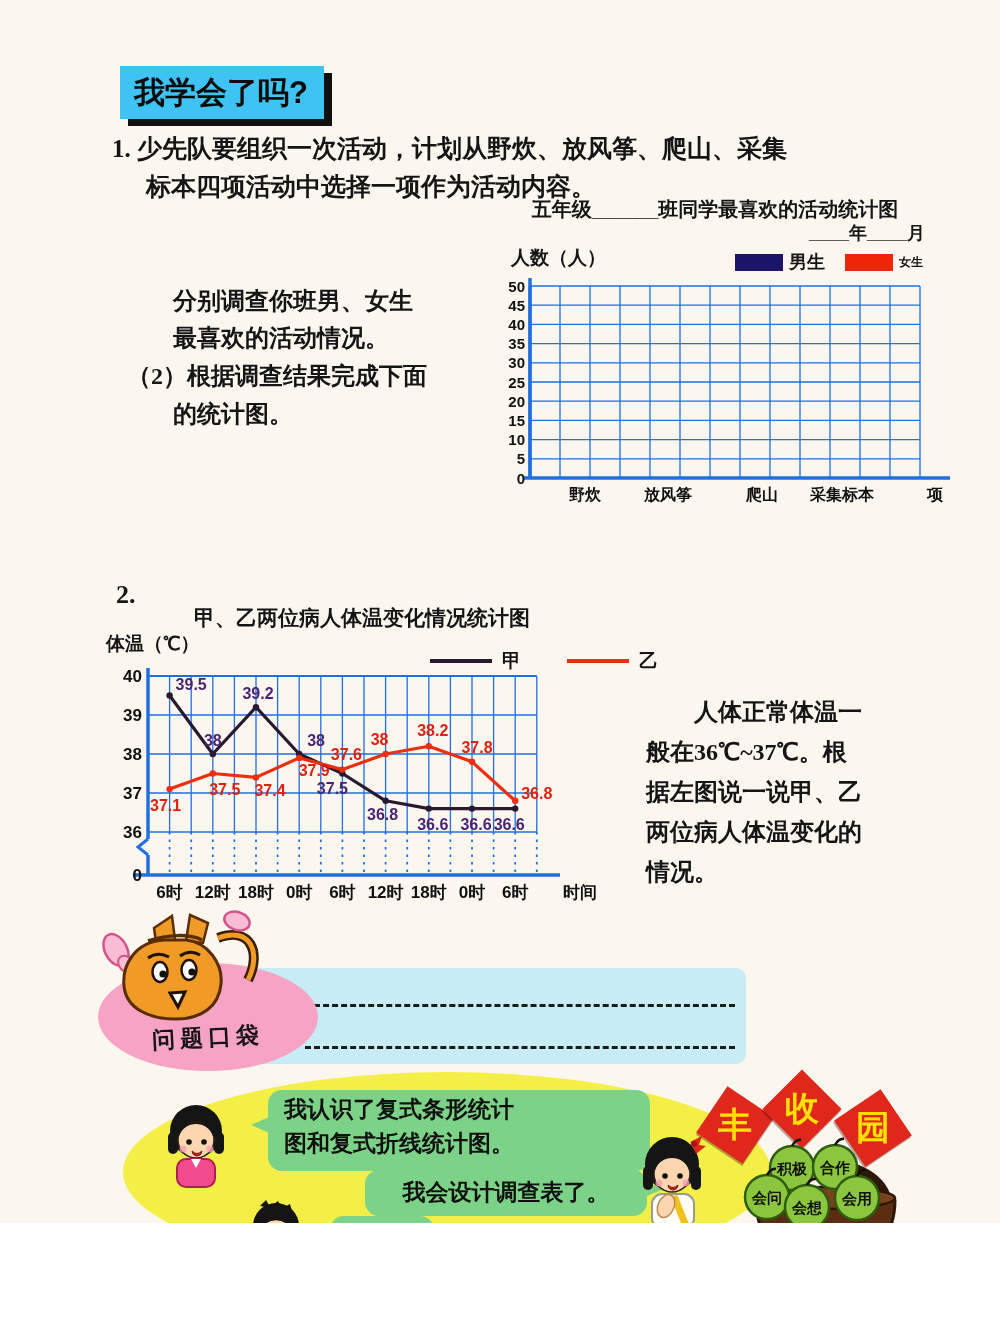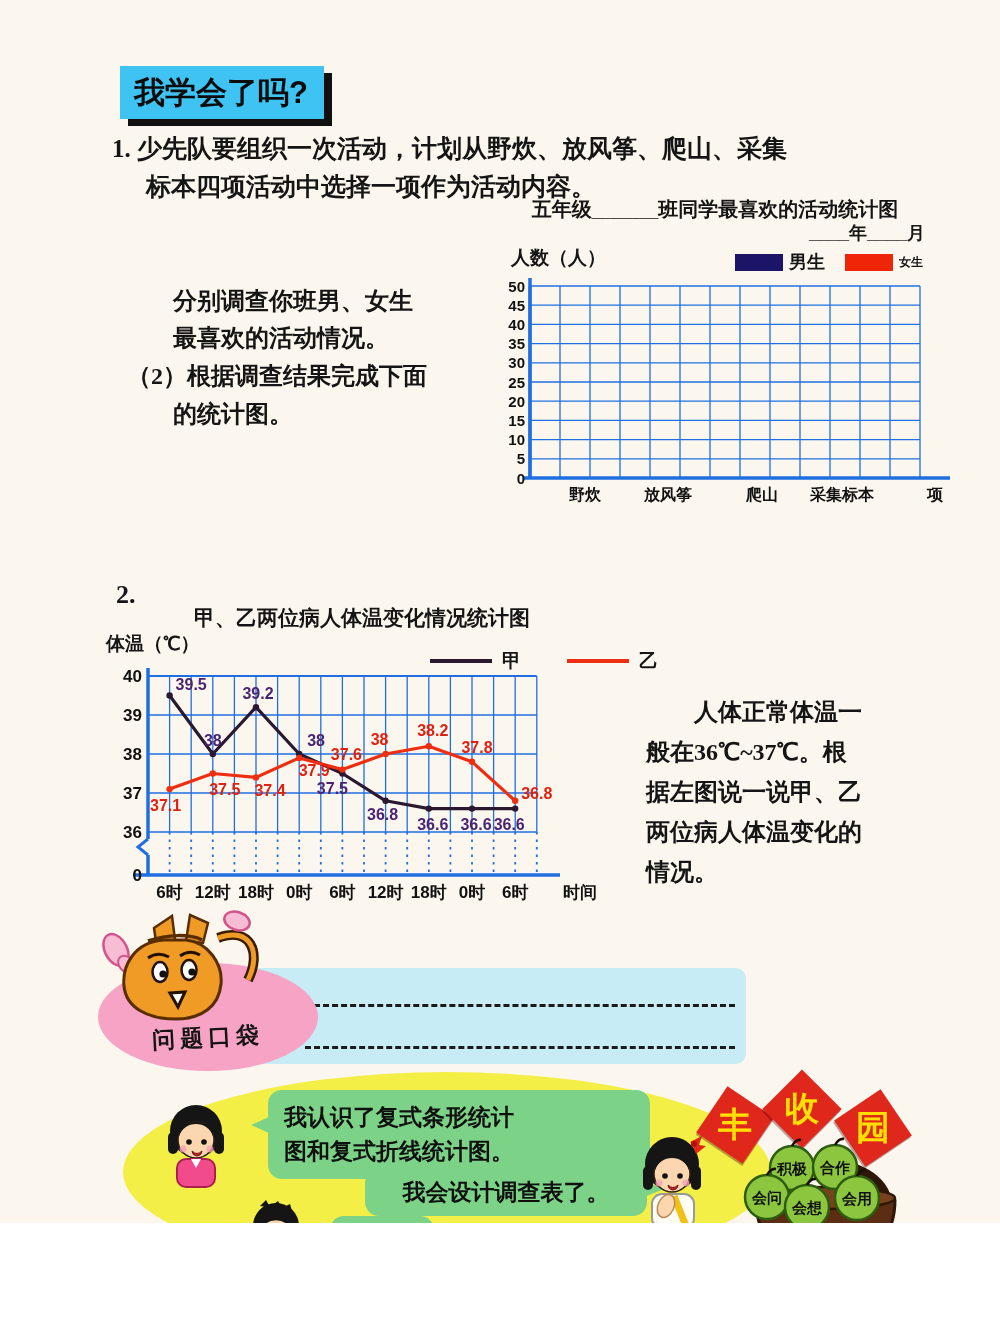"我认识了复式条形统计" div.bubble { padding-top: 11px -> 3px }
